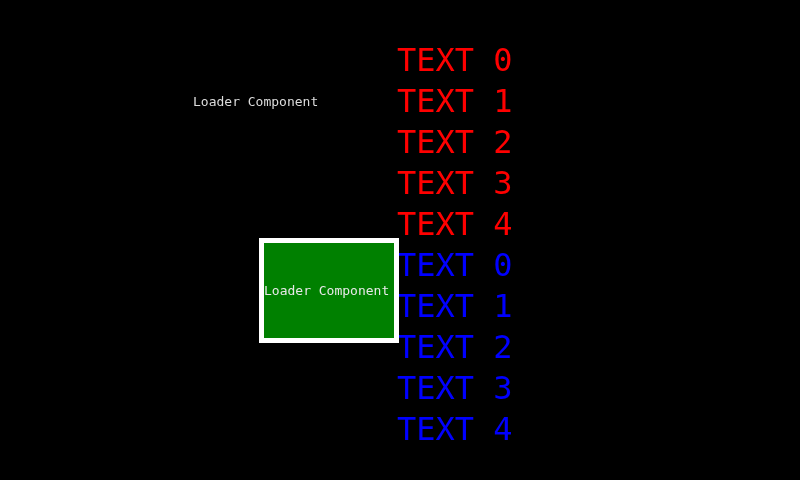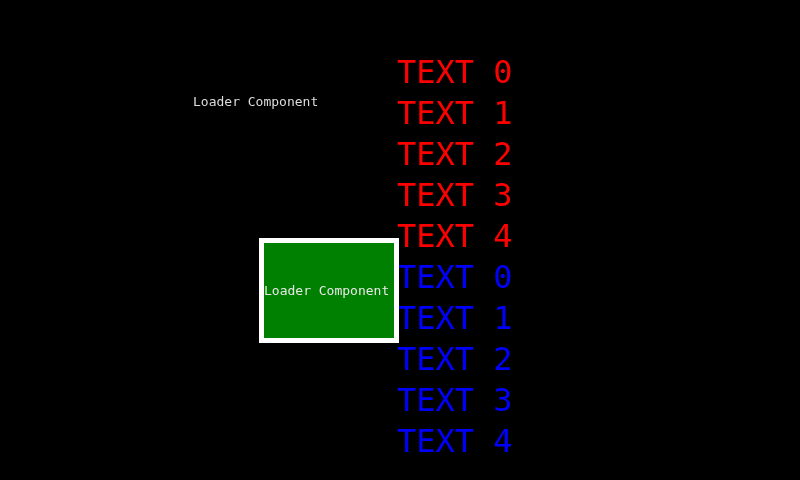"TEXT 0" .text-col { top: 52px -> 40px }
